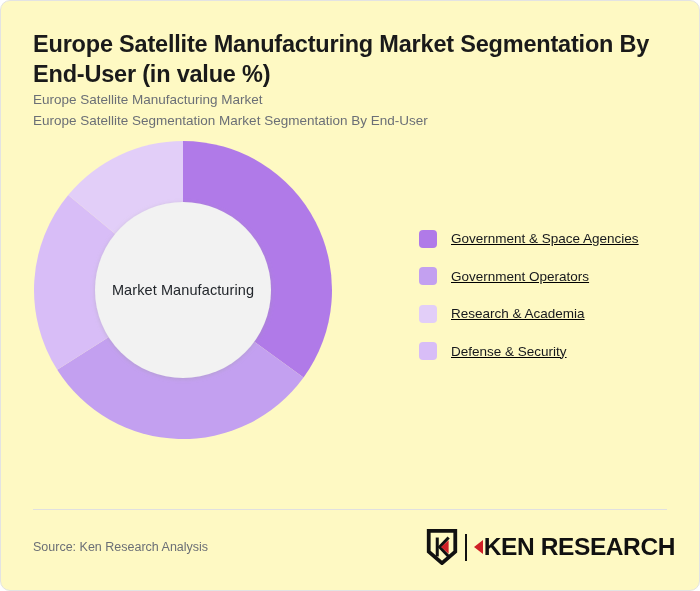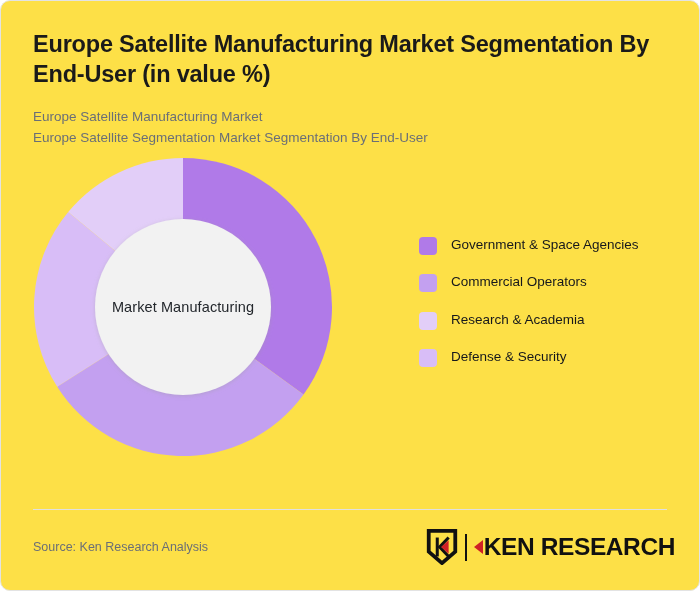"Europe Satellite Manufacturing Market" .page { background: #fde047 -> #fef9c3 }
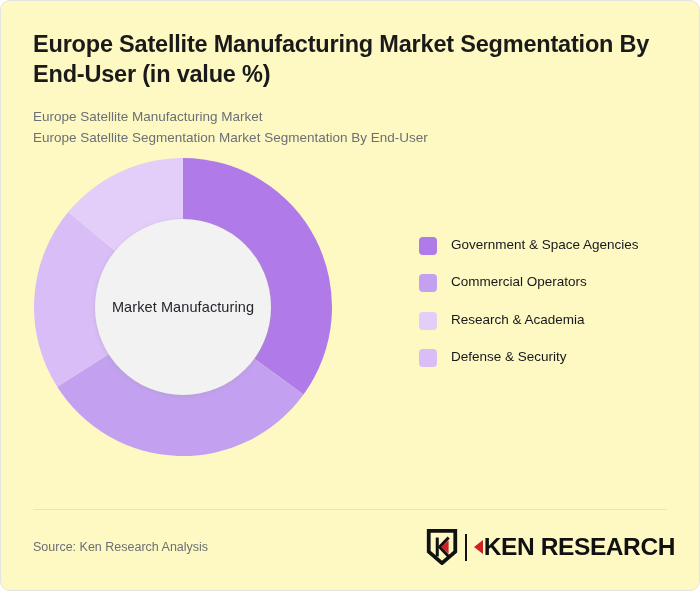"Europe Satellite Manufacturing Market" .subtitles { margin-top: 17px -> none }
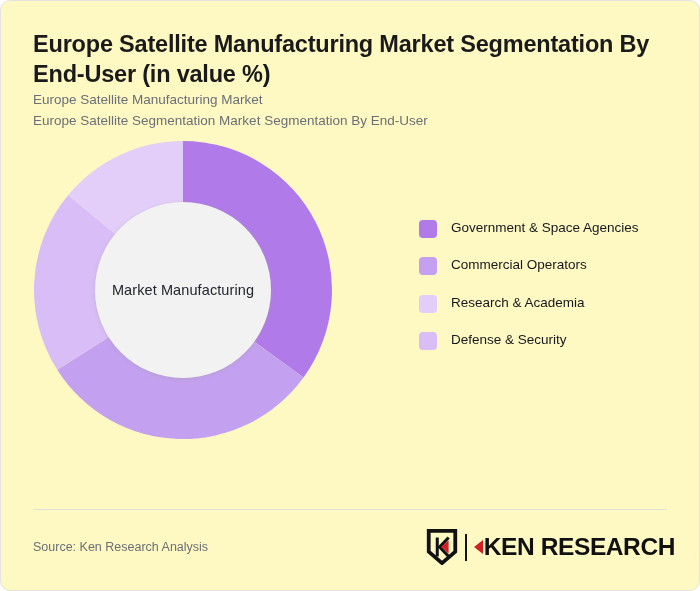"Government & Space Agencies" .legend-item { align-items: none -> center; text-decoration: none -> underline }
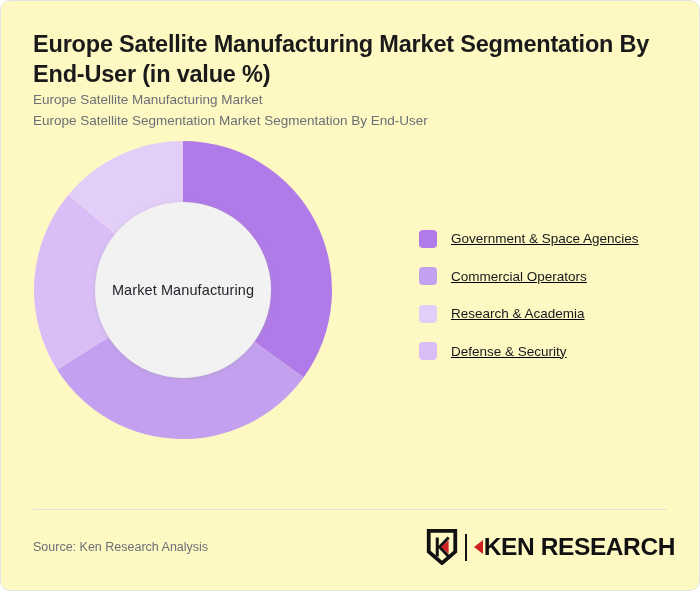"Commercial Operators" span.legend-label { text: Commercial -> Government }
